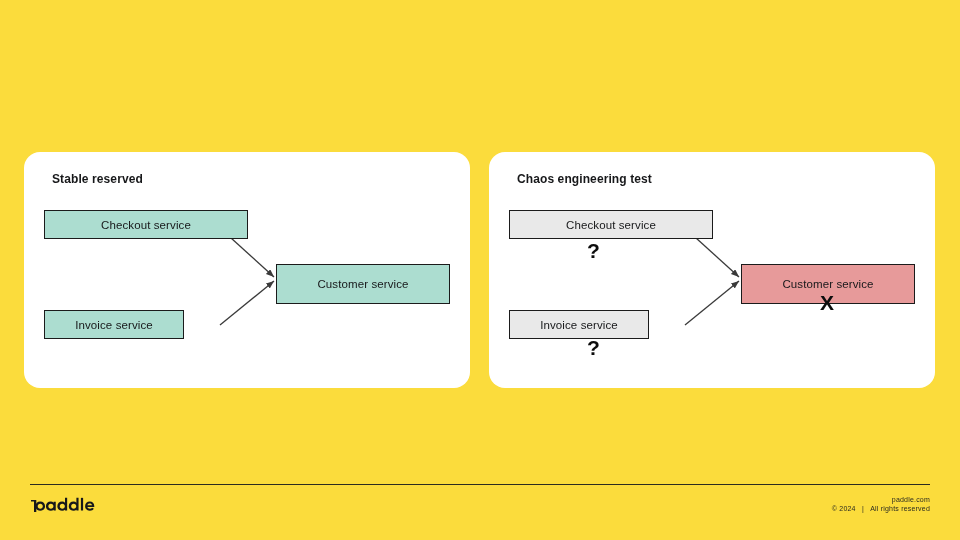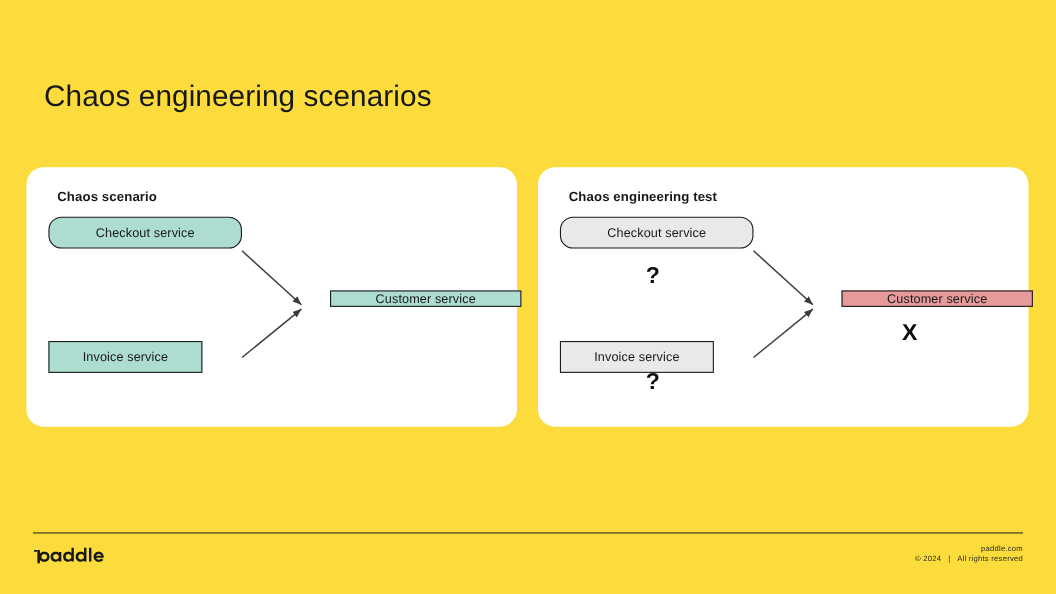"Chaos engineering scenarios" div.slide-title { html: <div>Chaos engineering scenarios</div> -> none }
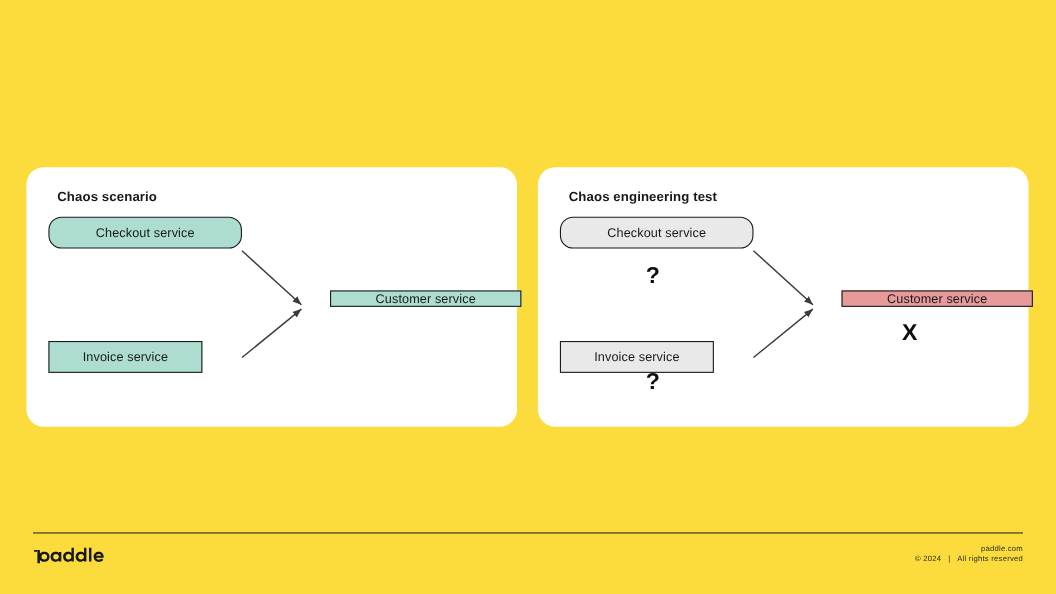"Chaos scenario" div.card-heading { text: Chaos scenario -> Stable reserved }
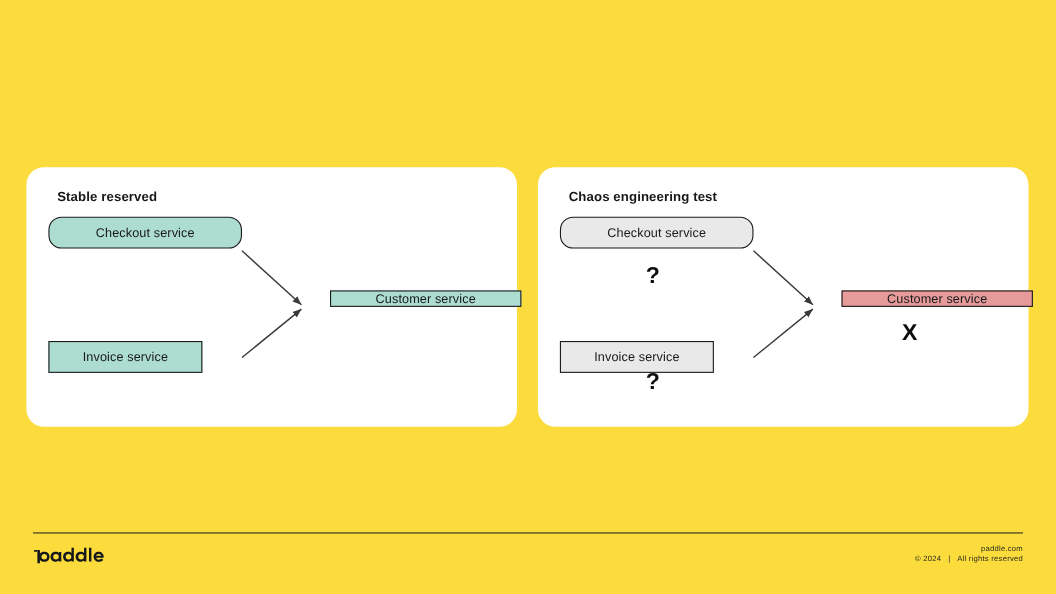"Checkout service" .n-checkout { border-radius: 12px -> none; top: 45px -> 58px; width: 176px -> 204px }
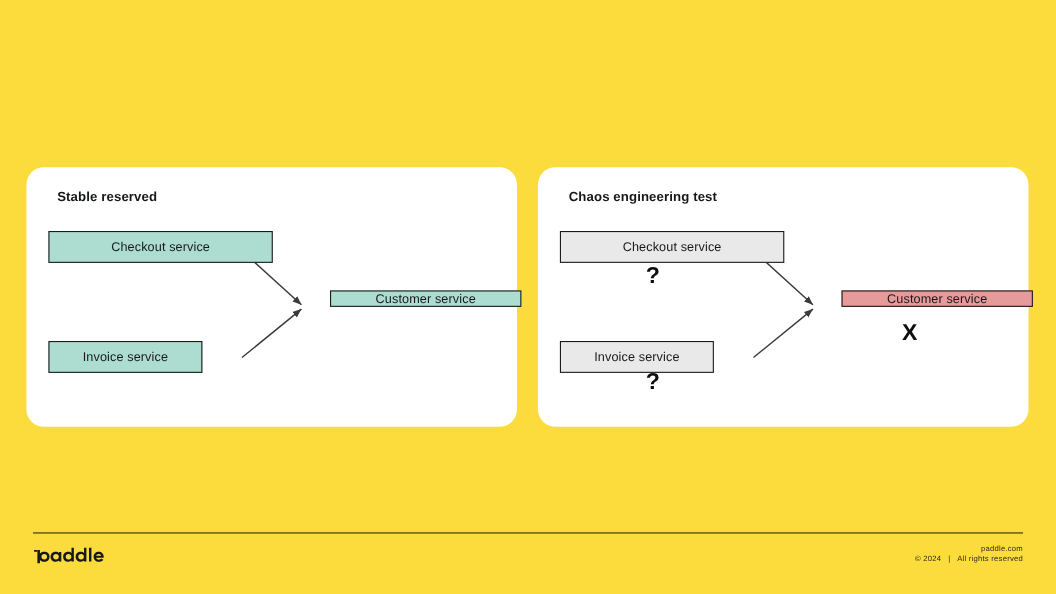"Customer service" .n-customer { height: 15px -> 40px; margin-left: 24px -> none }
